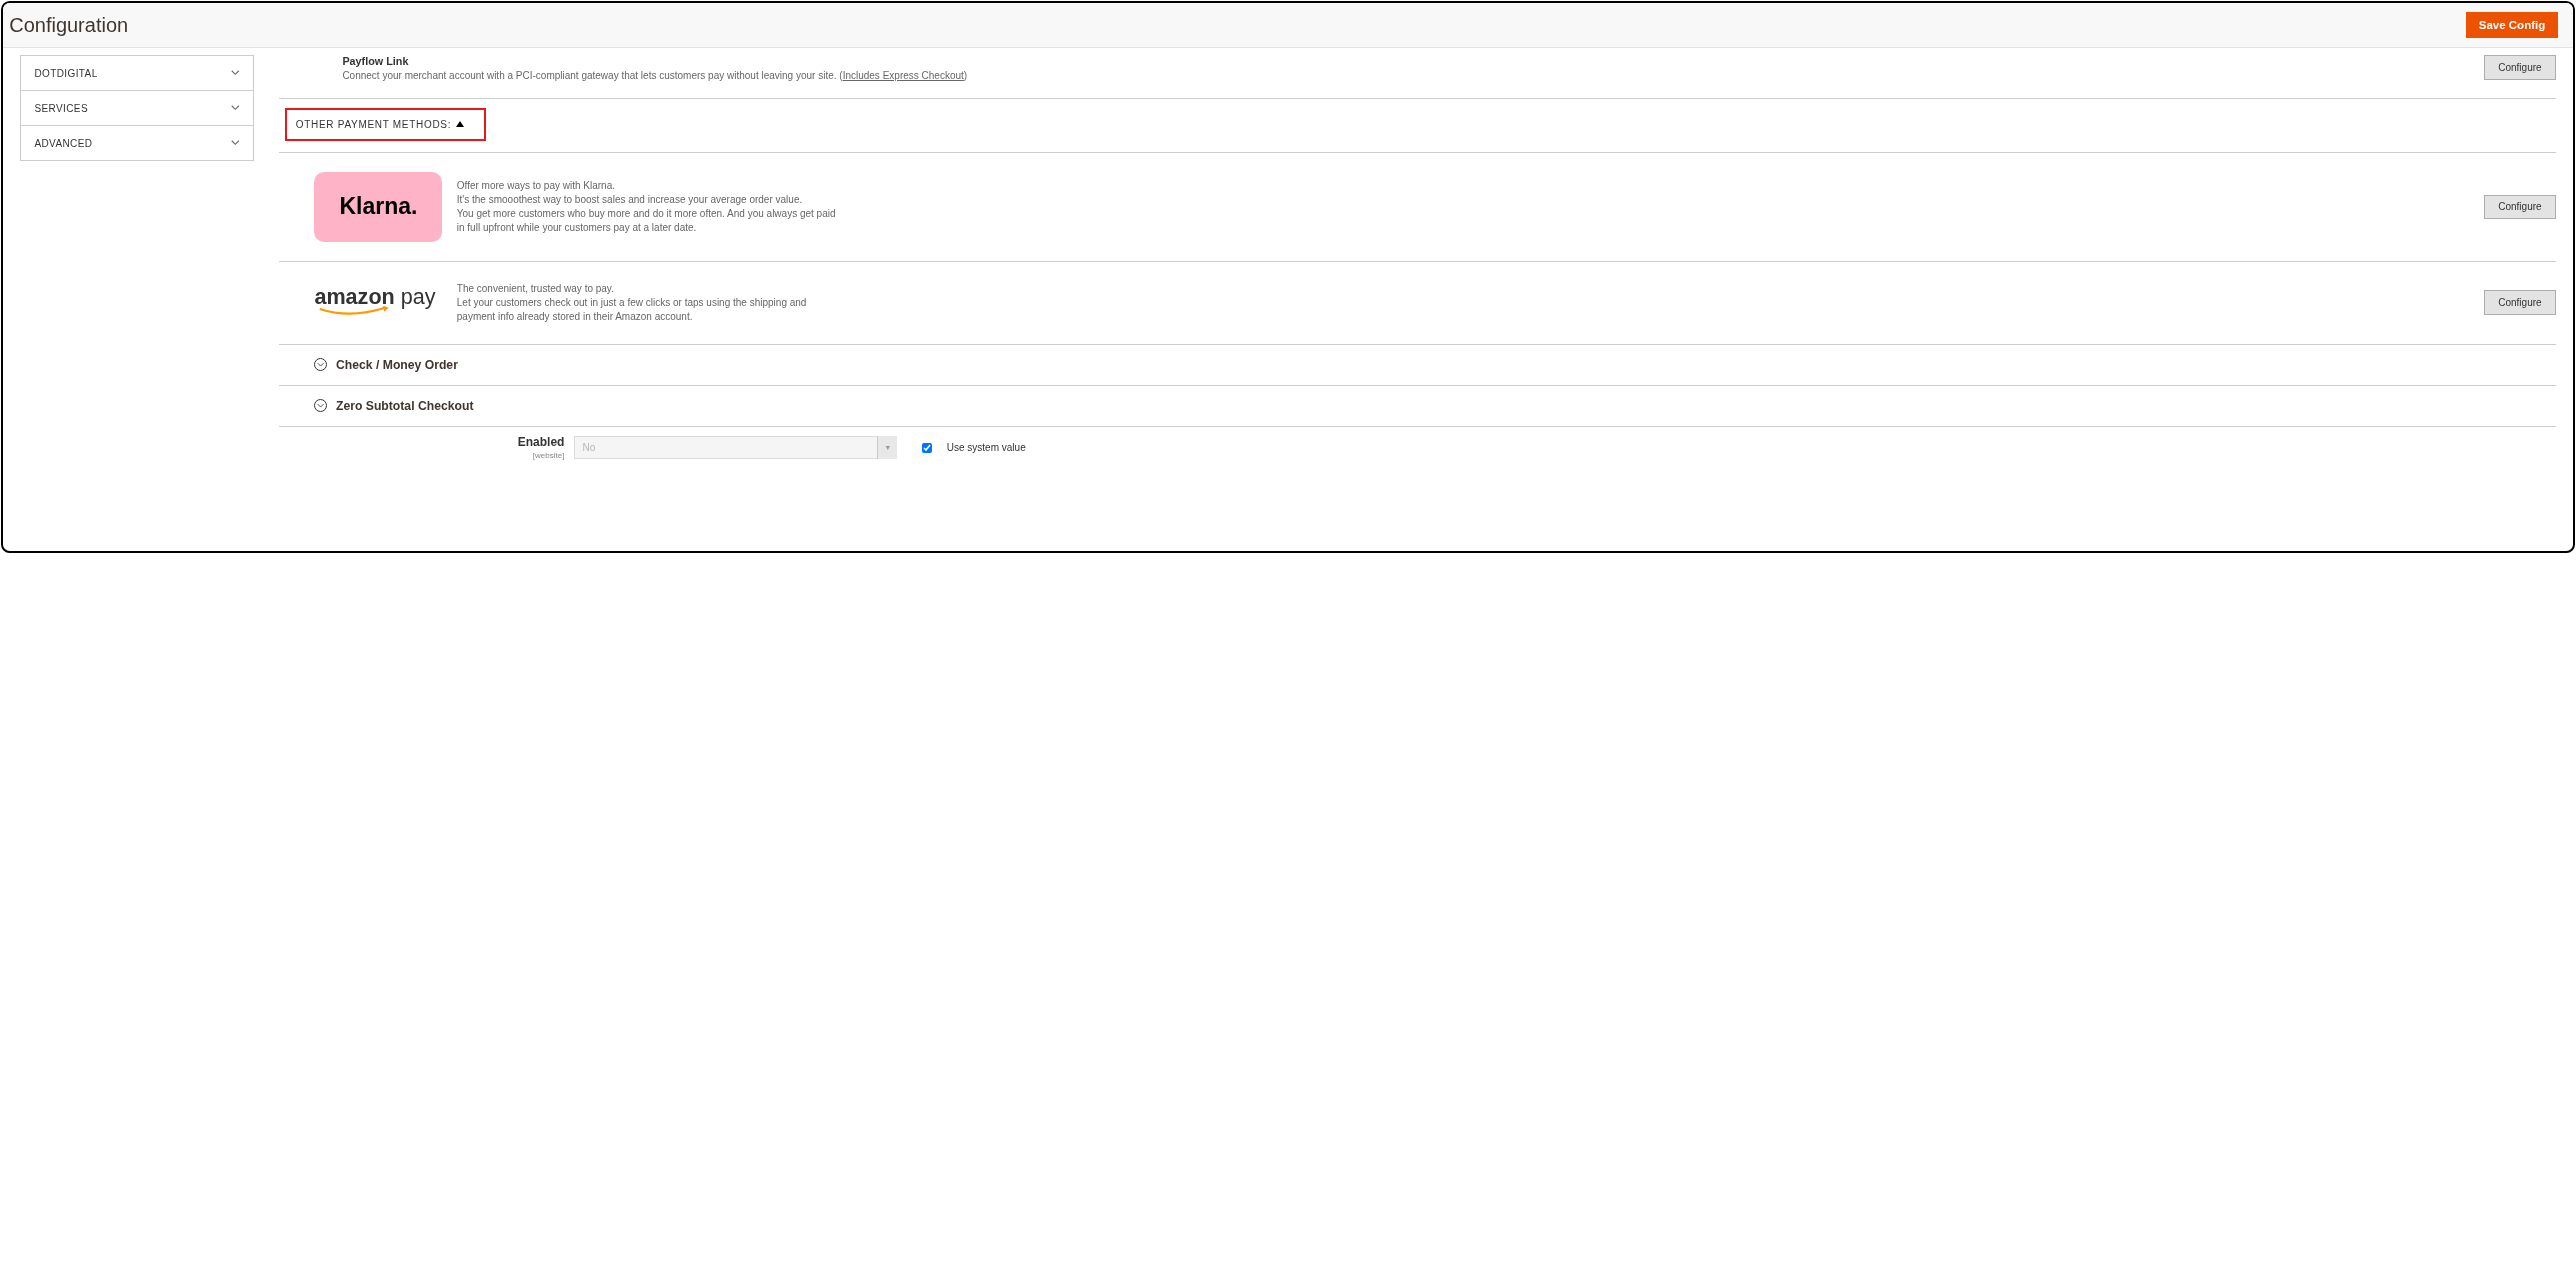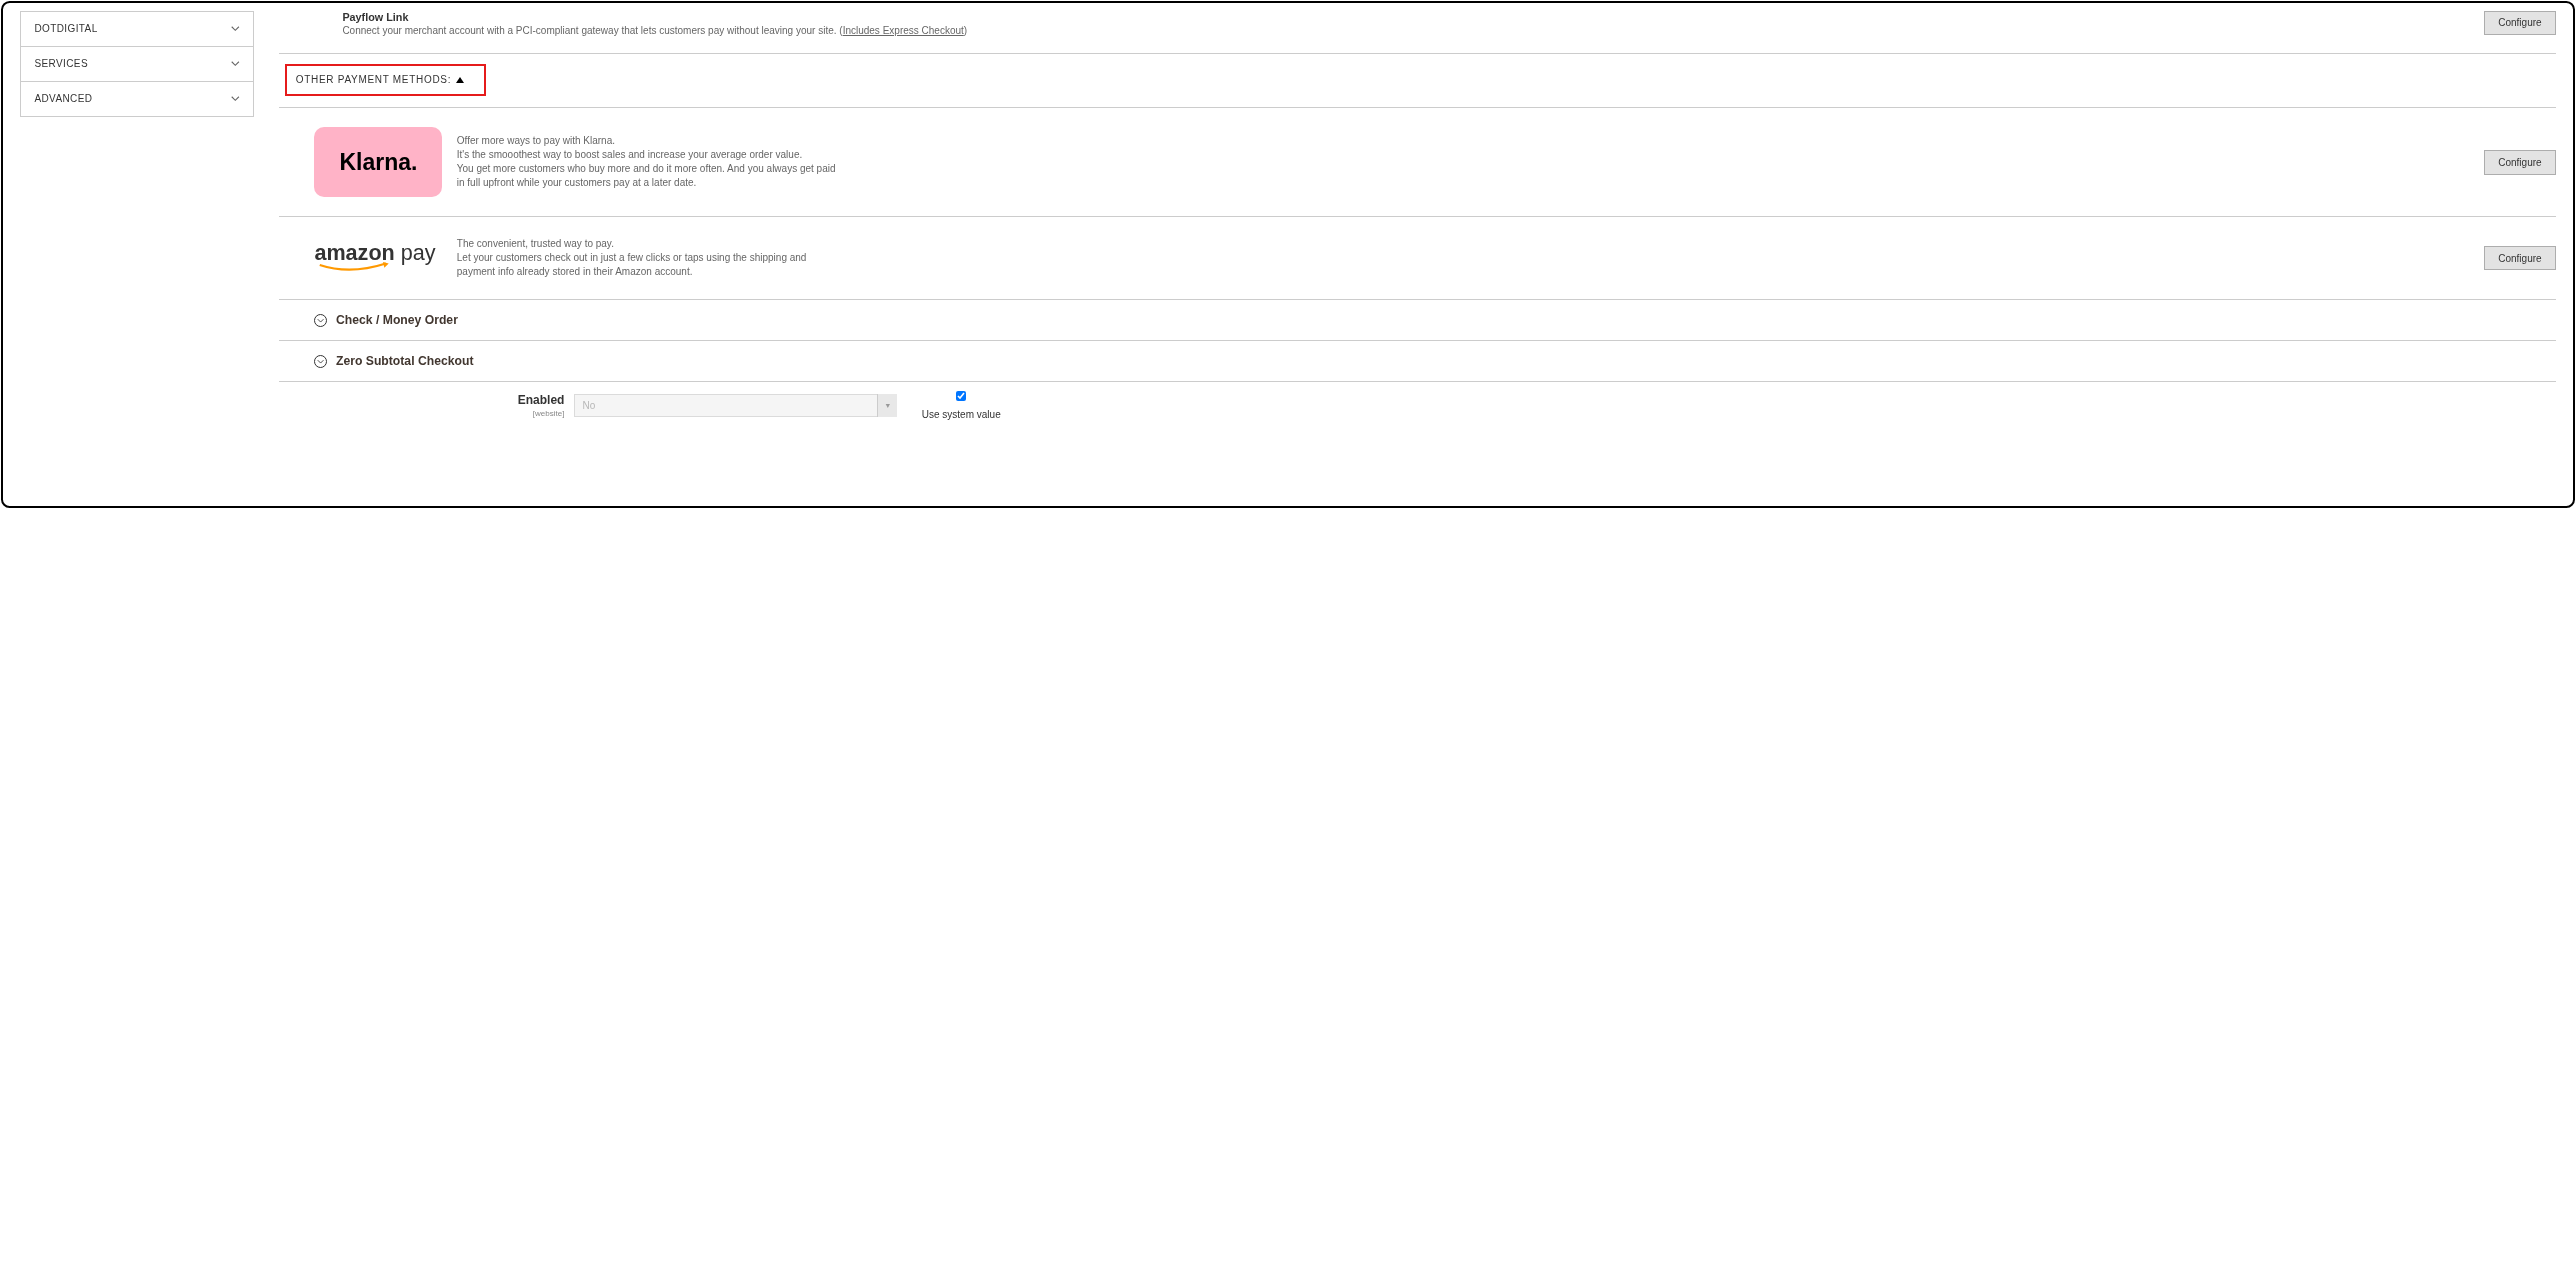"Configuration" div.header { html: none -> <div> <h1>Configuration</h1> <button>Save Config</button> </div> }
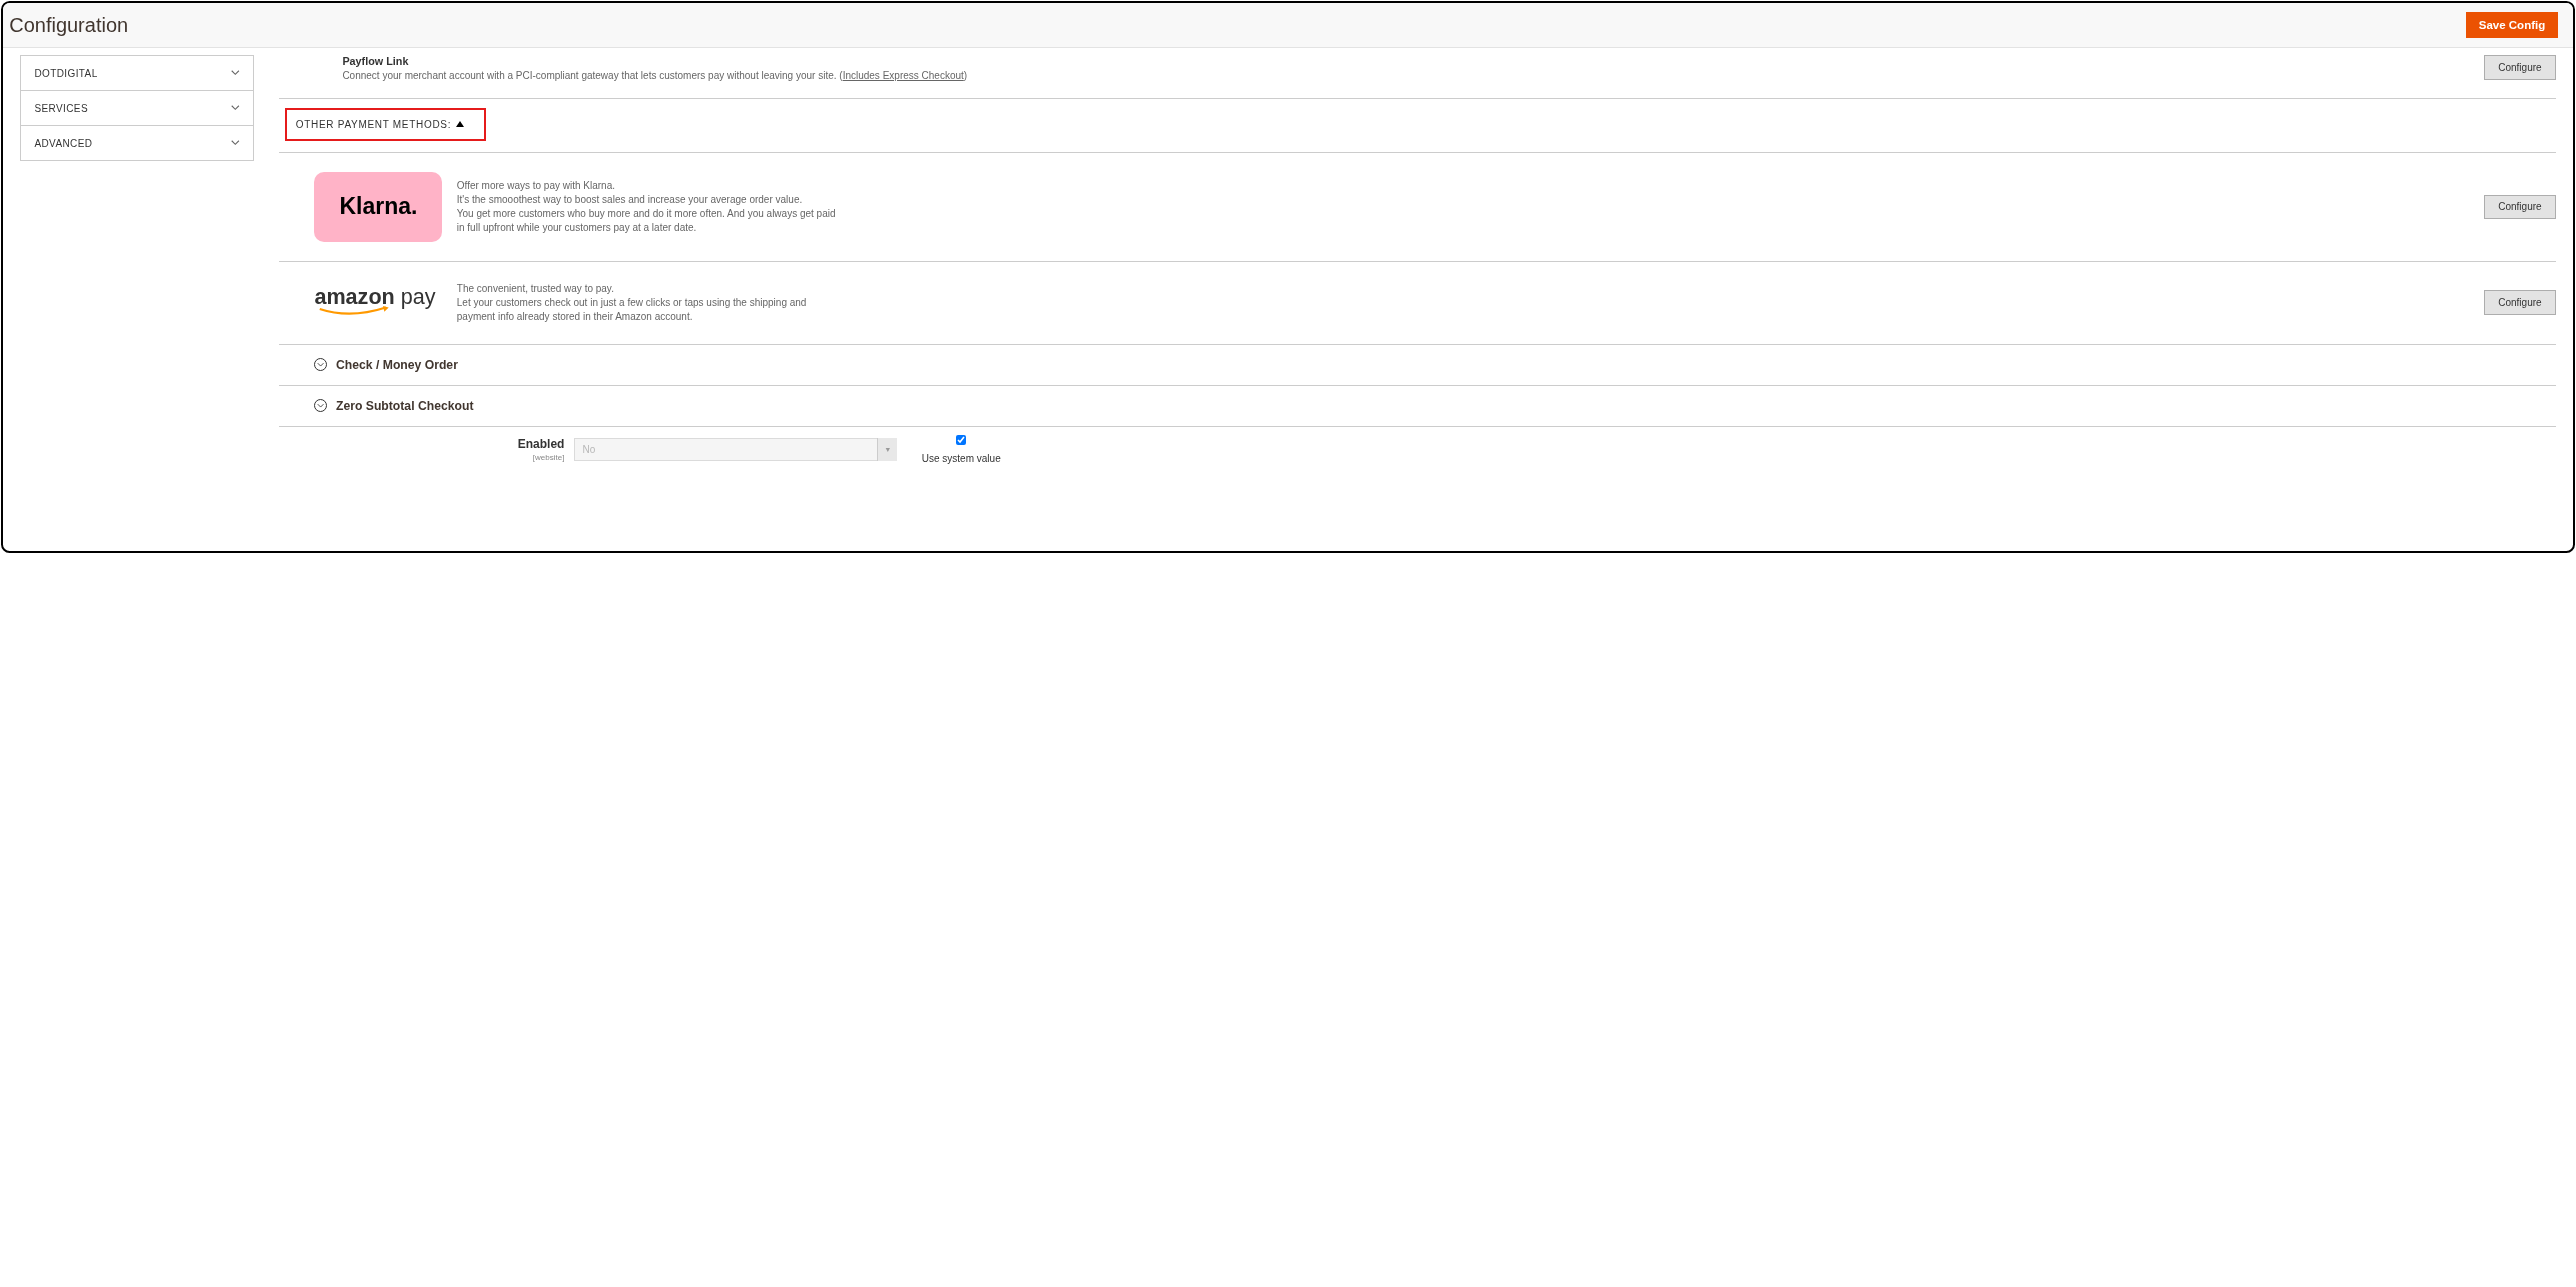"Use system value" .checkbox-wrap { flex-direction: column -> none; gap: 8px -> 15px }
